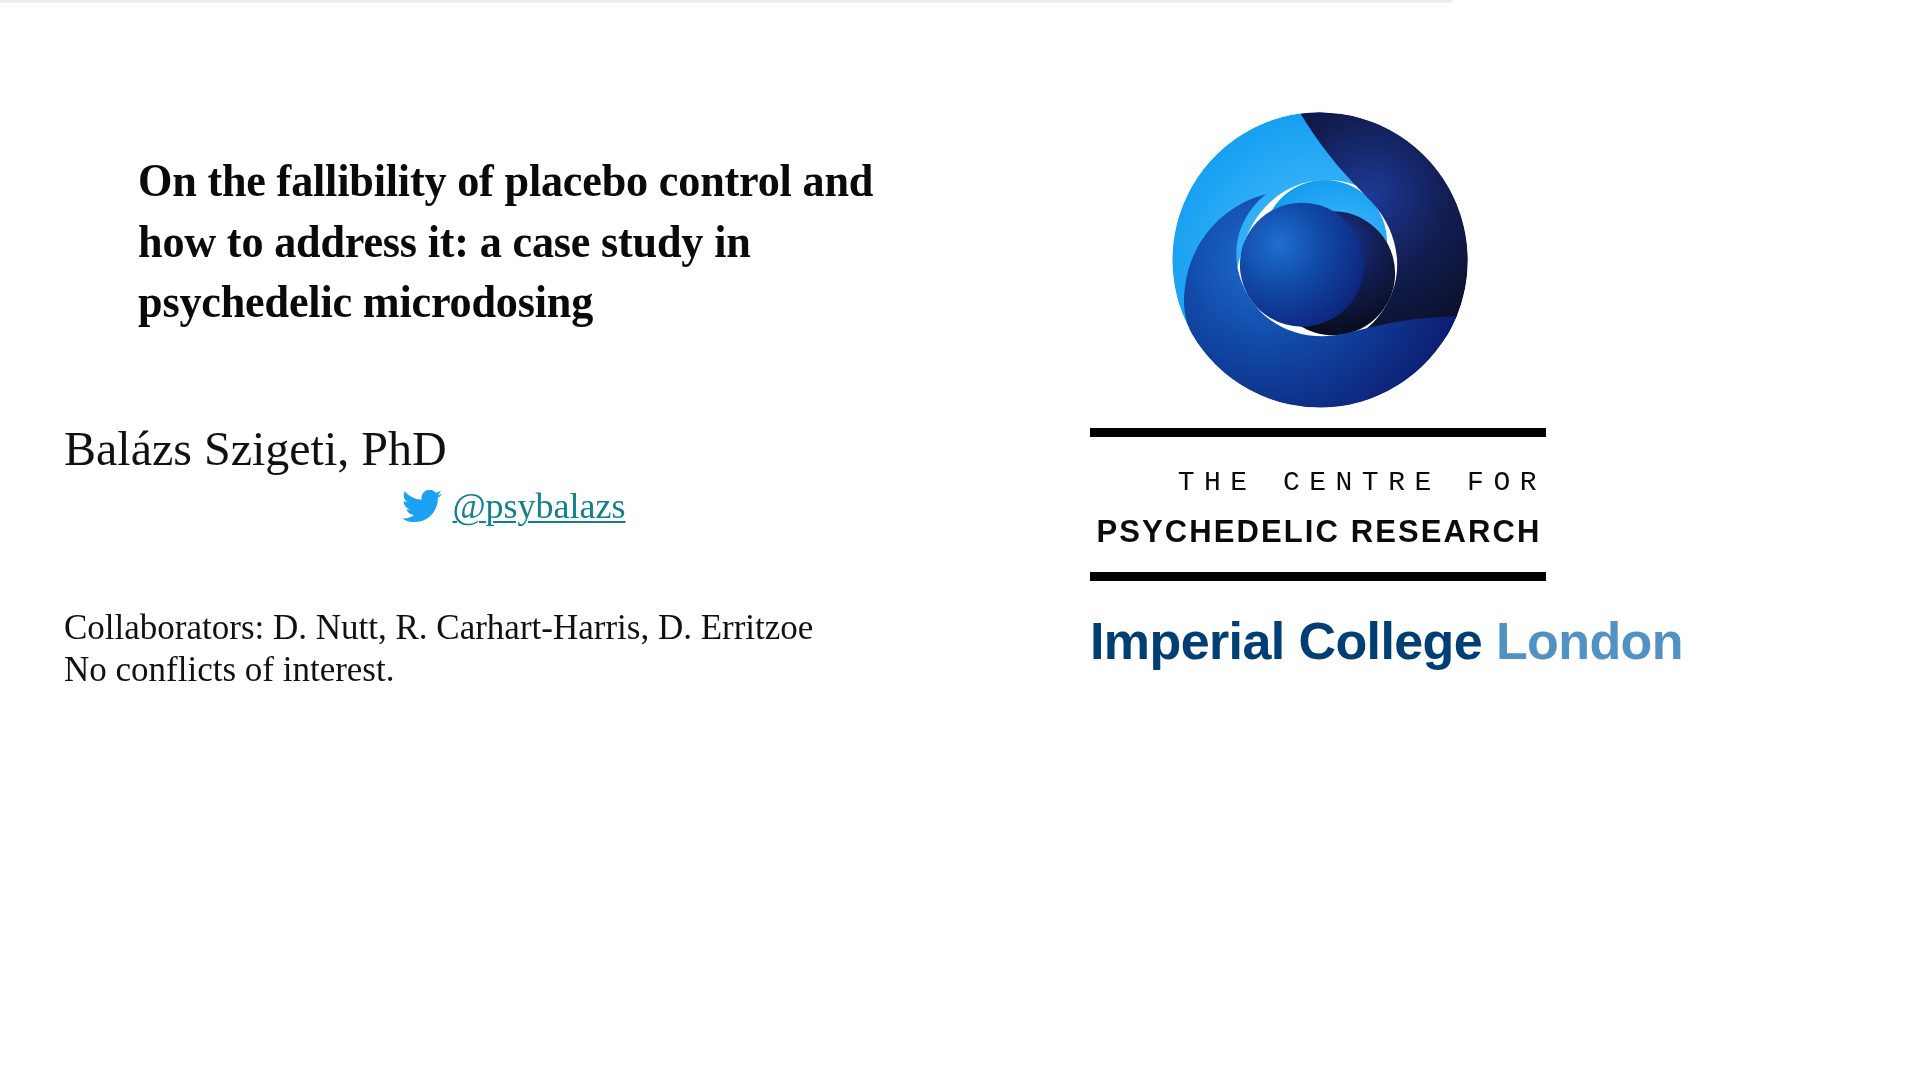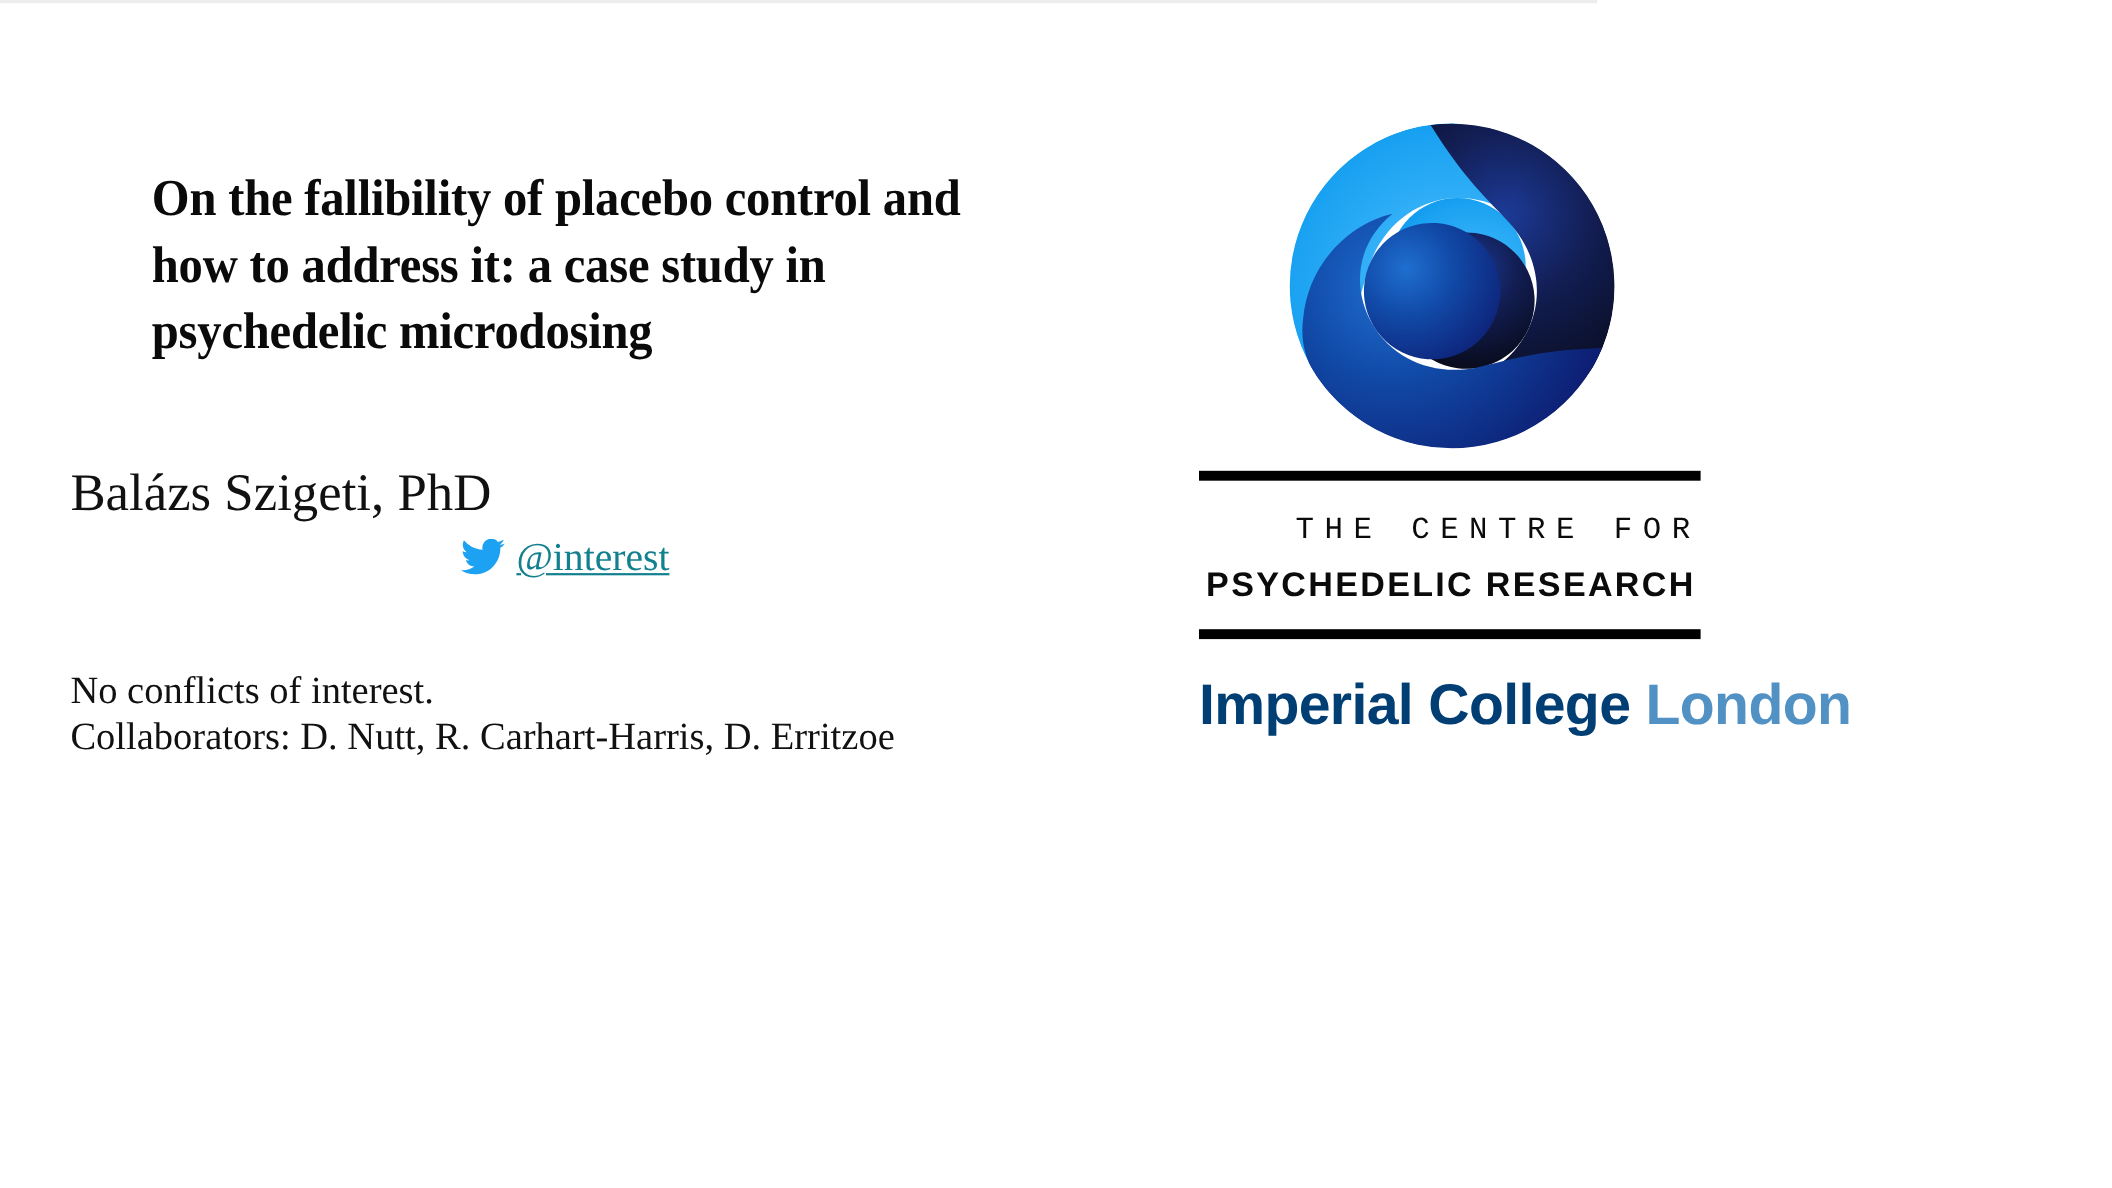"@interest" a.twitter-handle { text: @interest -> @psybalazs }
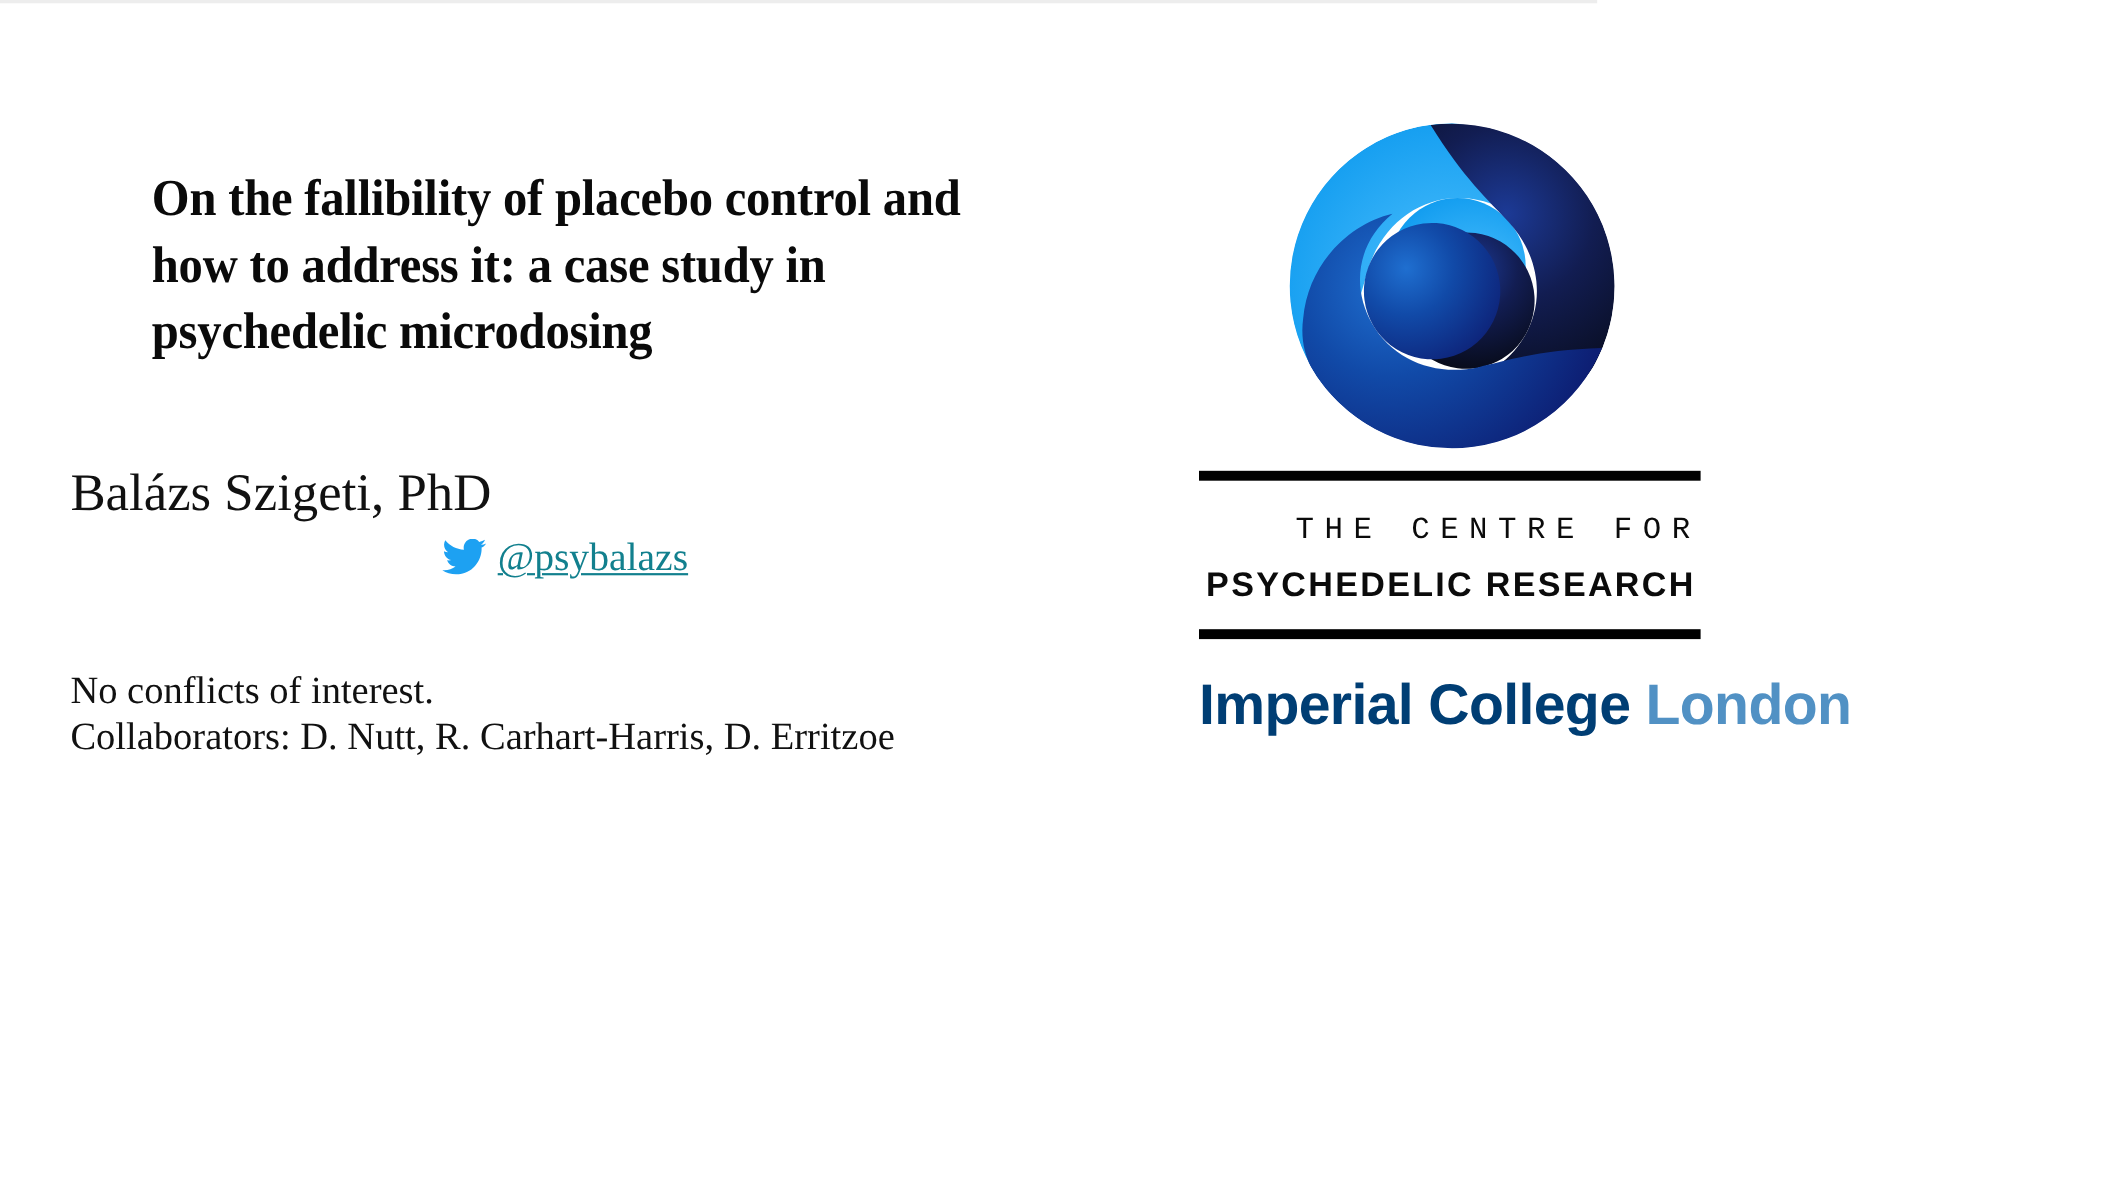"No conflicts of interest." div { order: before "Collaborators: D. Nutt, R." -> after "Collaborators: D. Nutt, R." }
